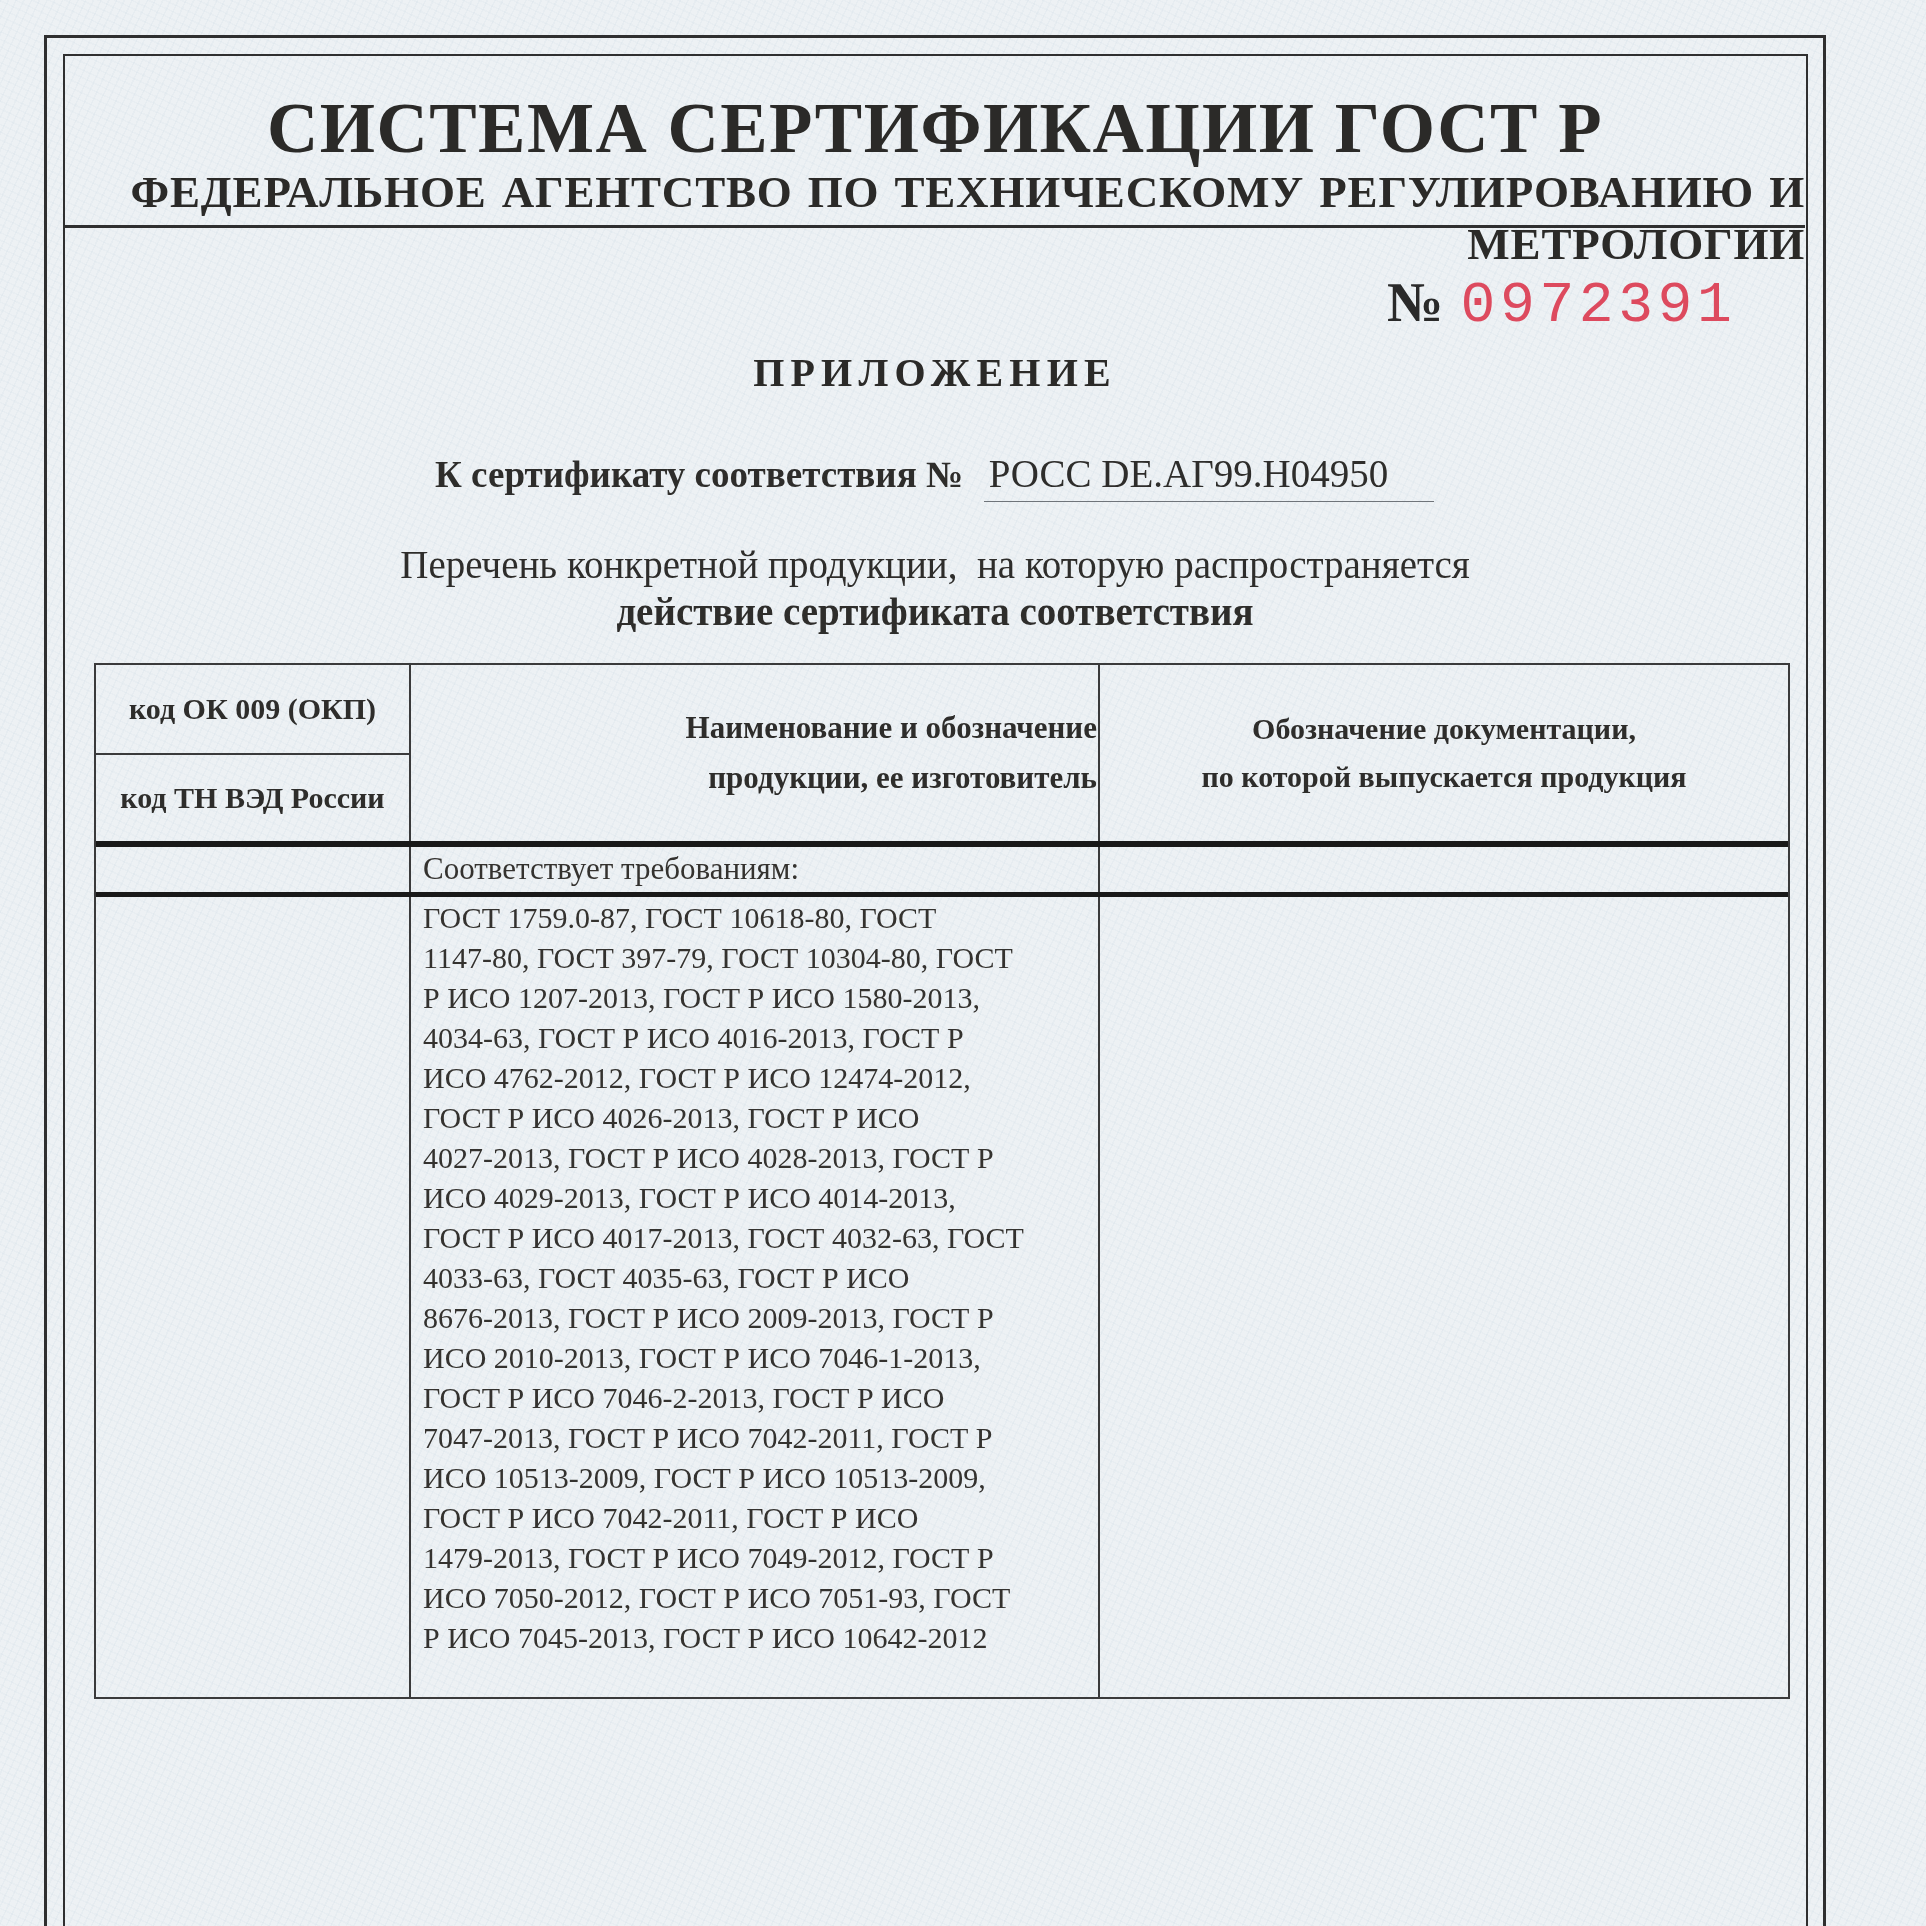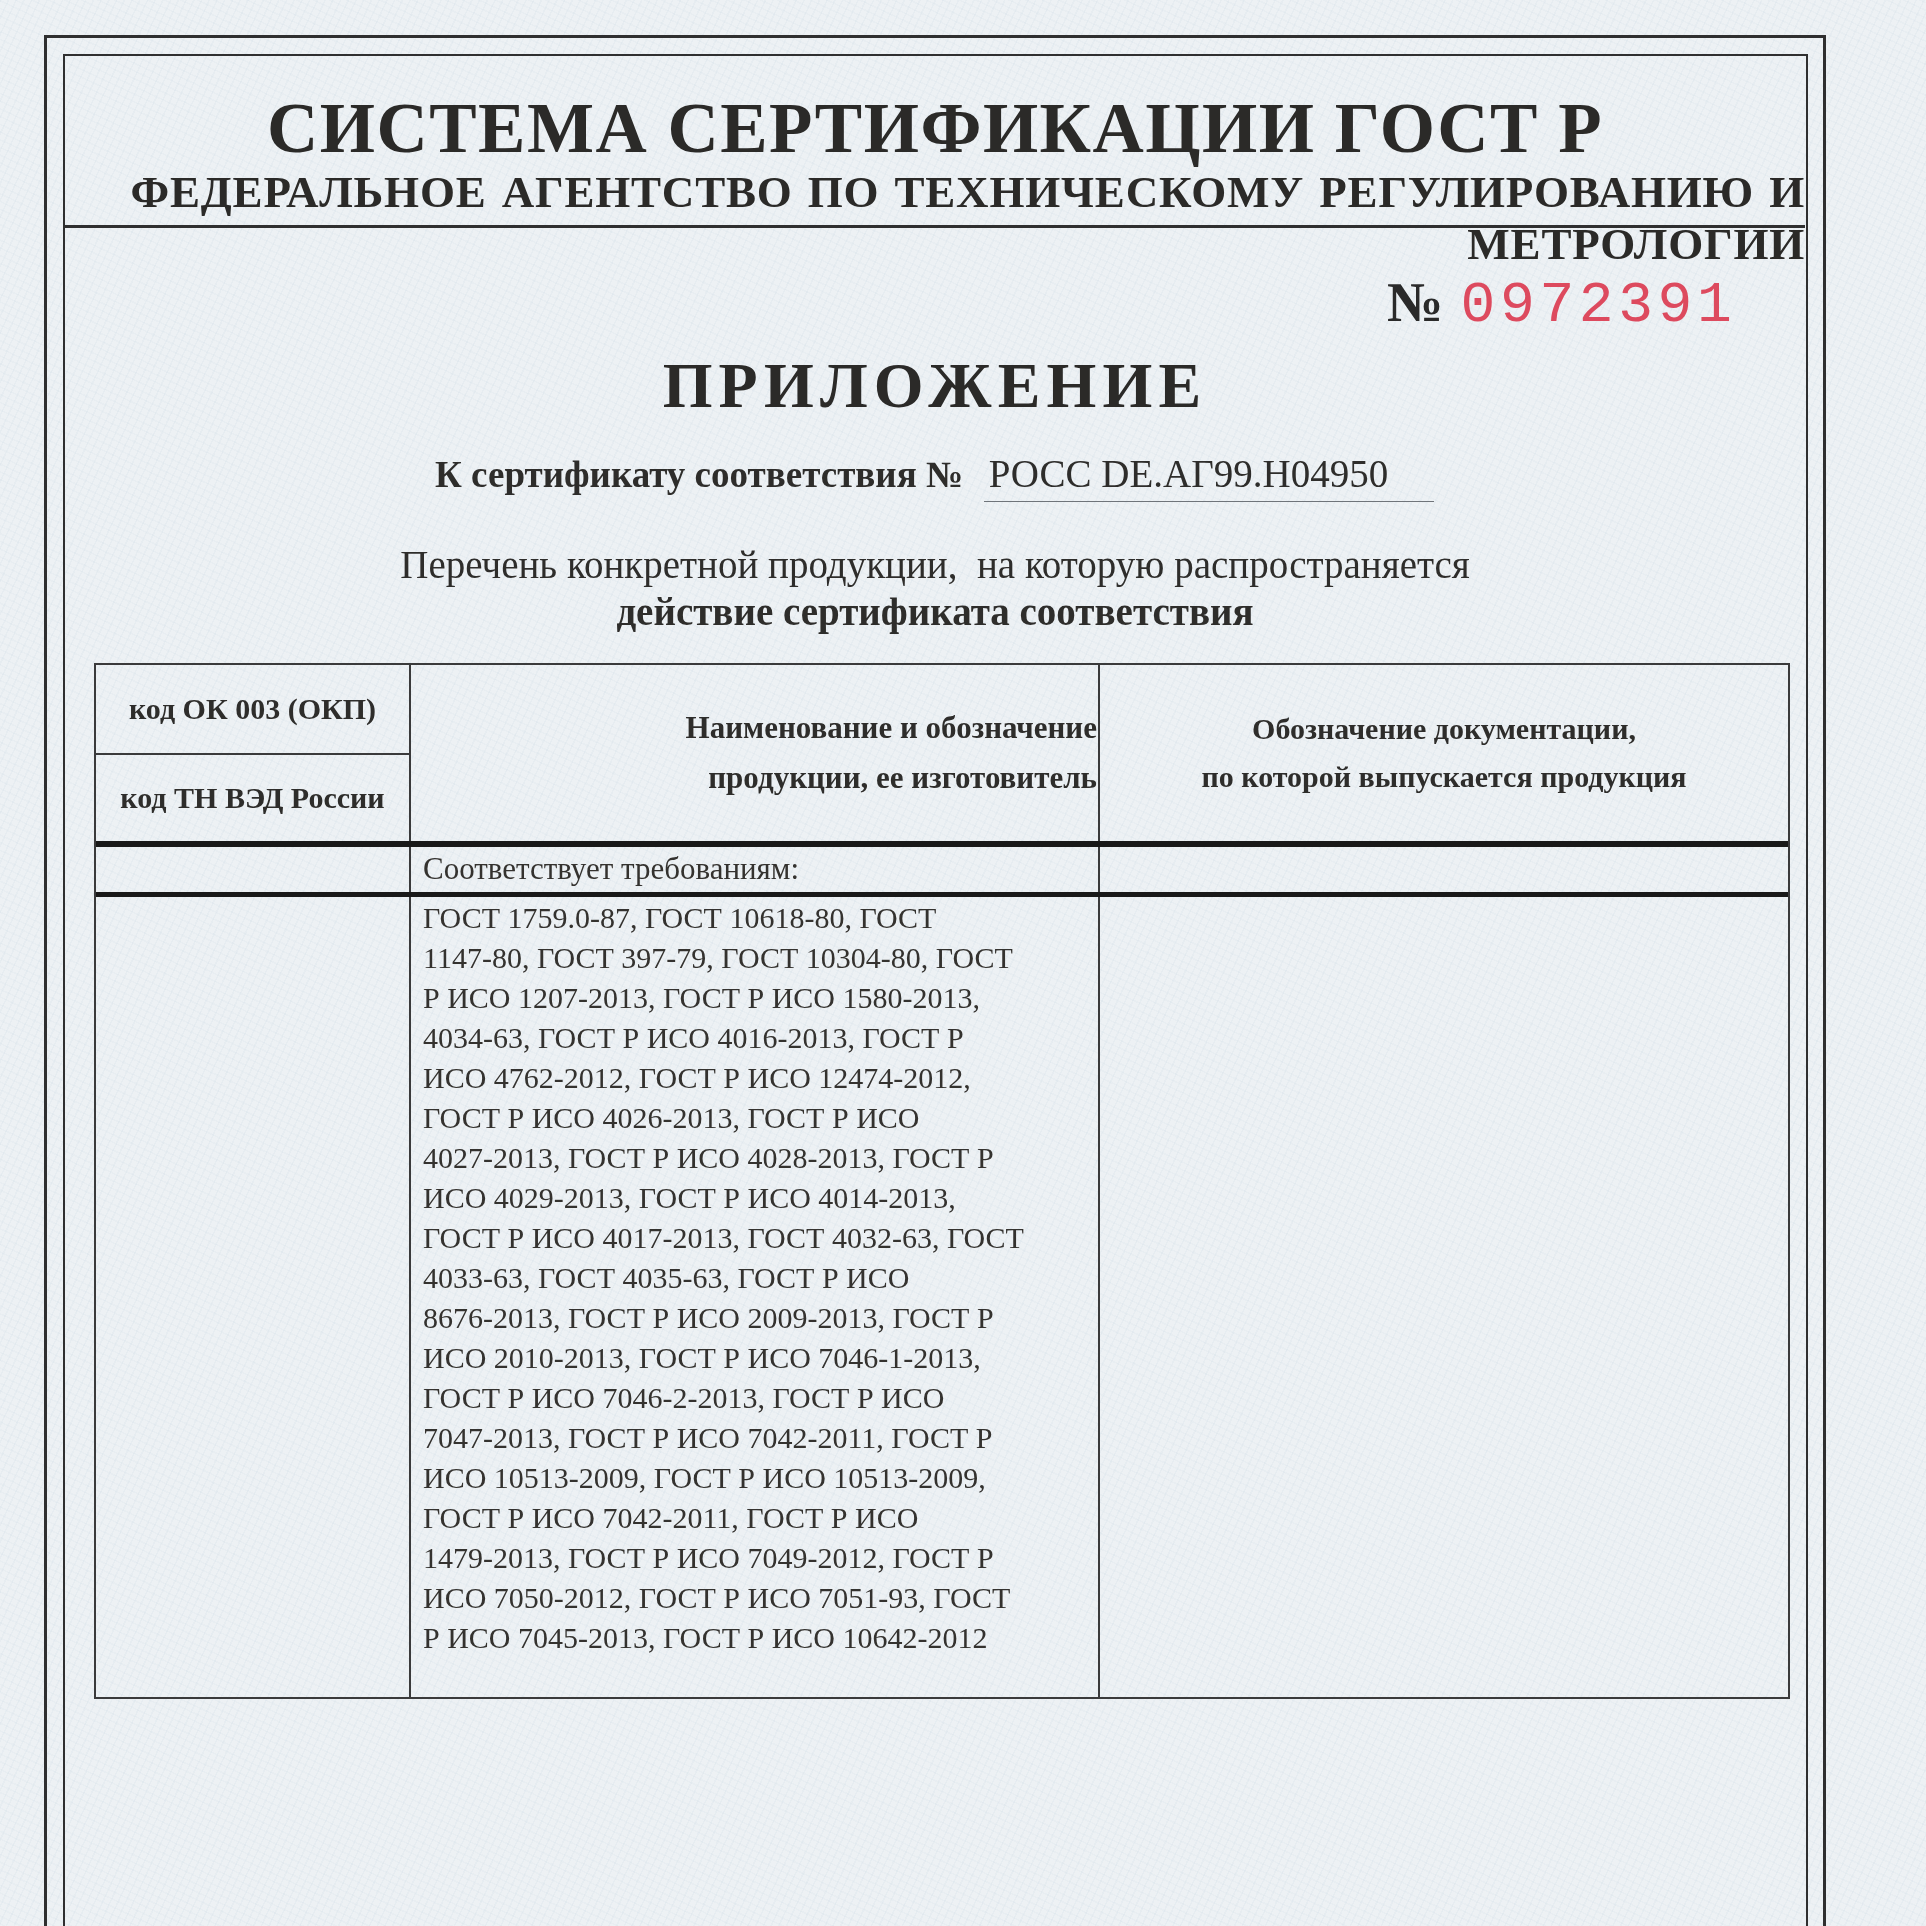"ПРИЛОЖЕНИЕ" .apx-title { font-size: 64px -> 40px }
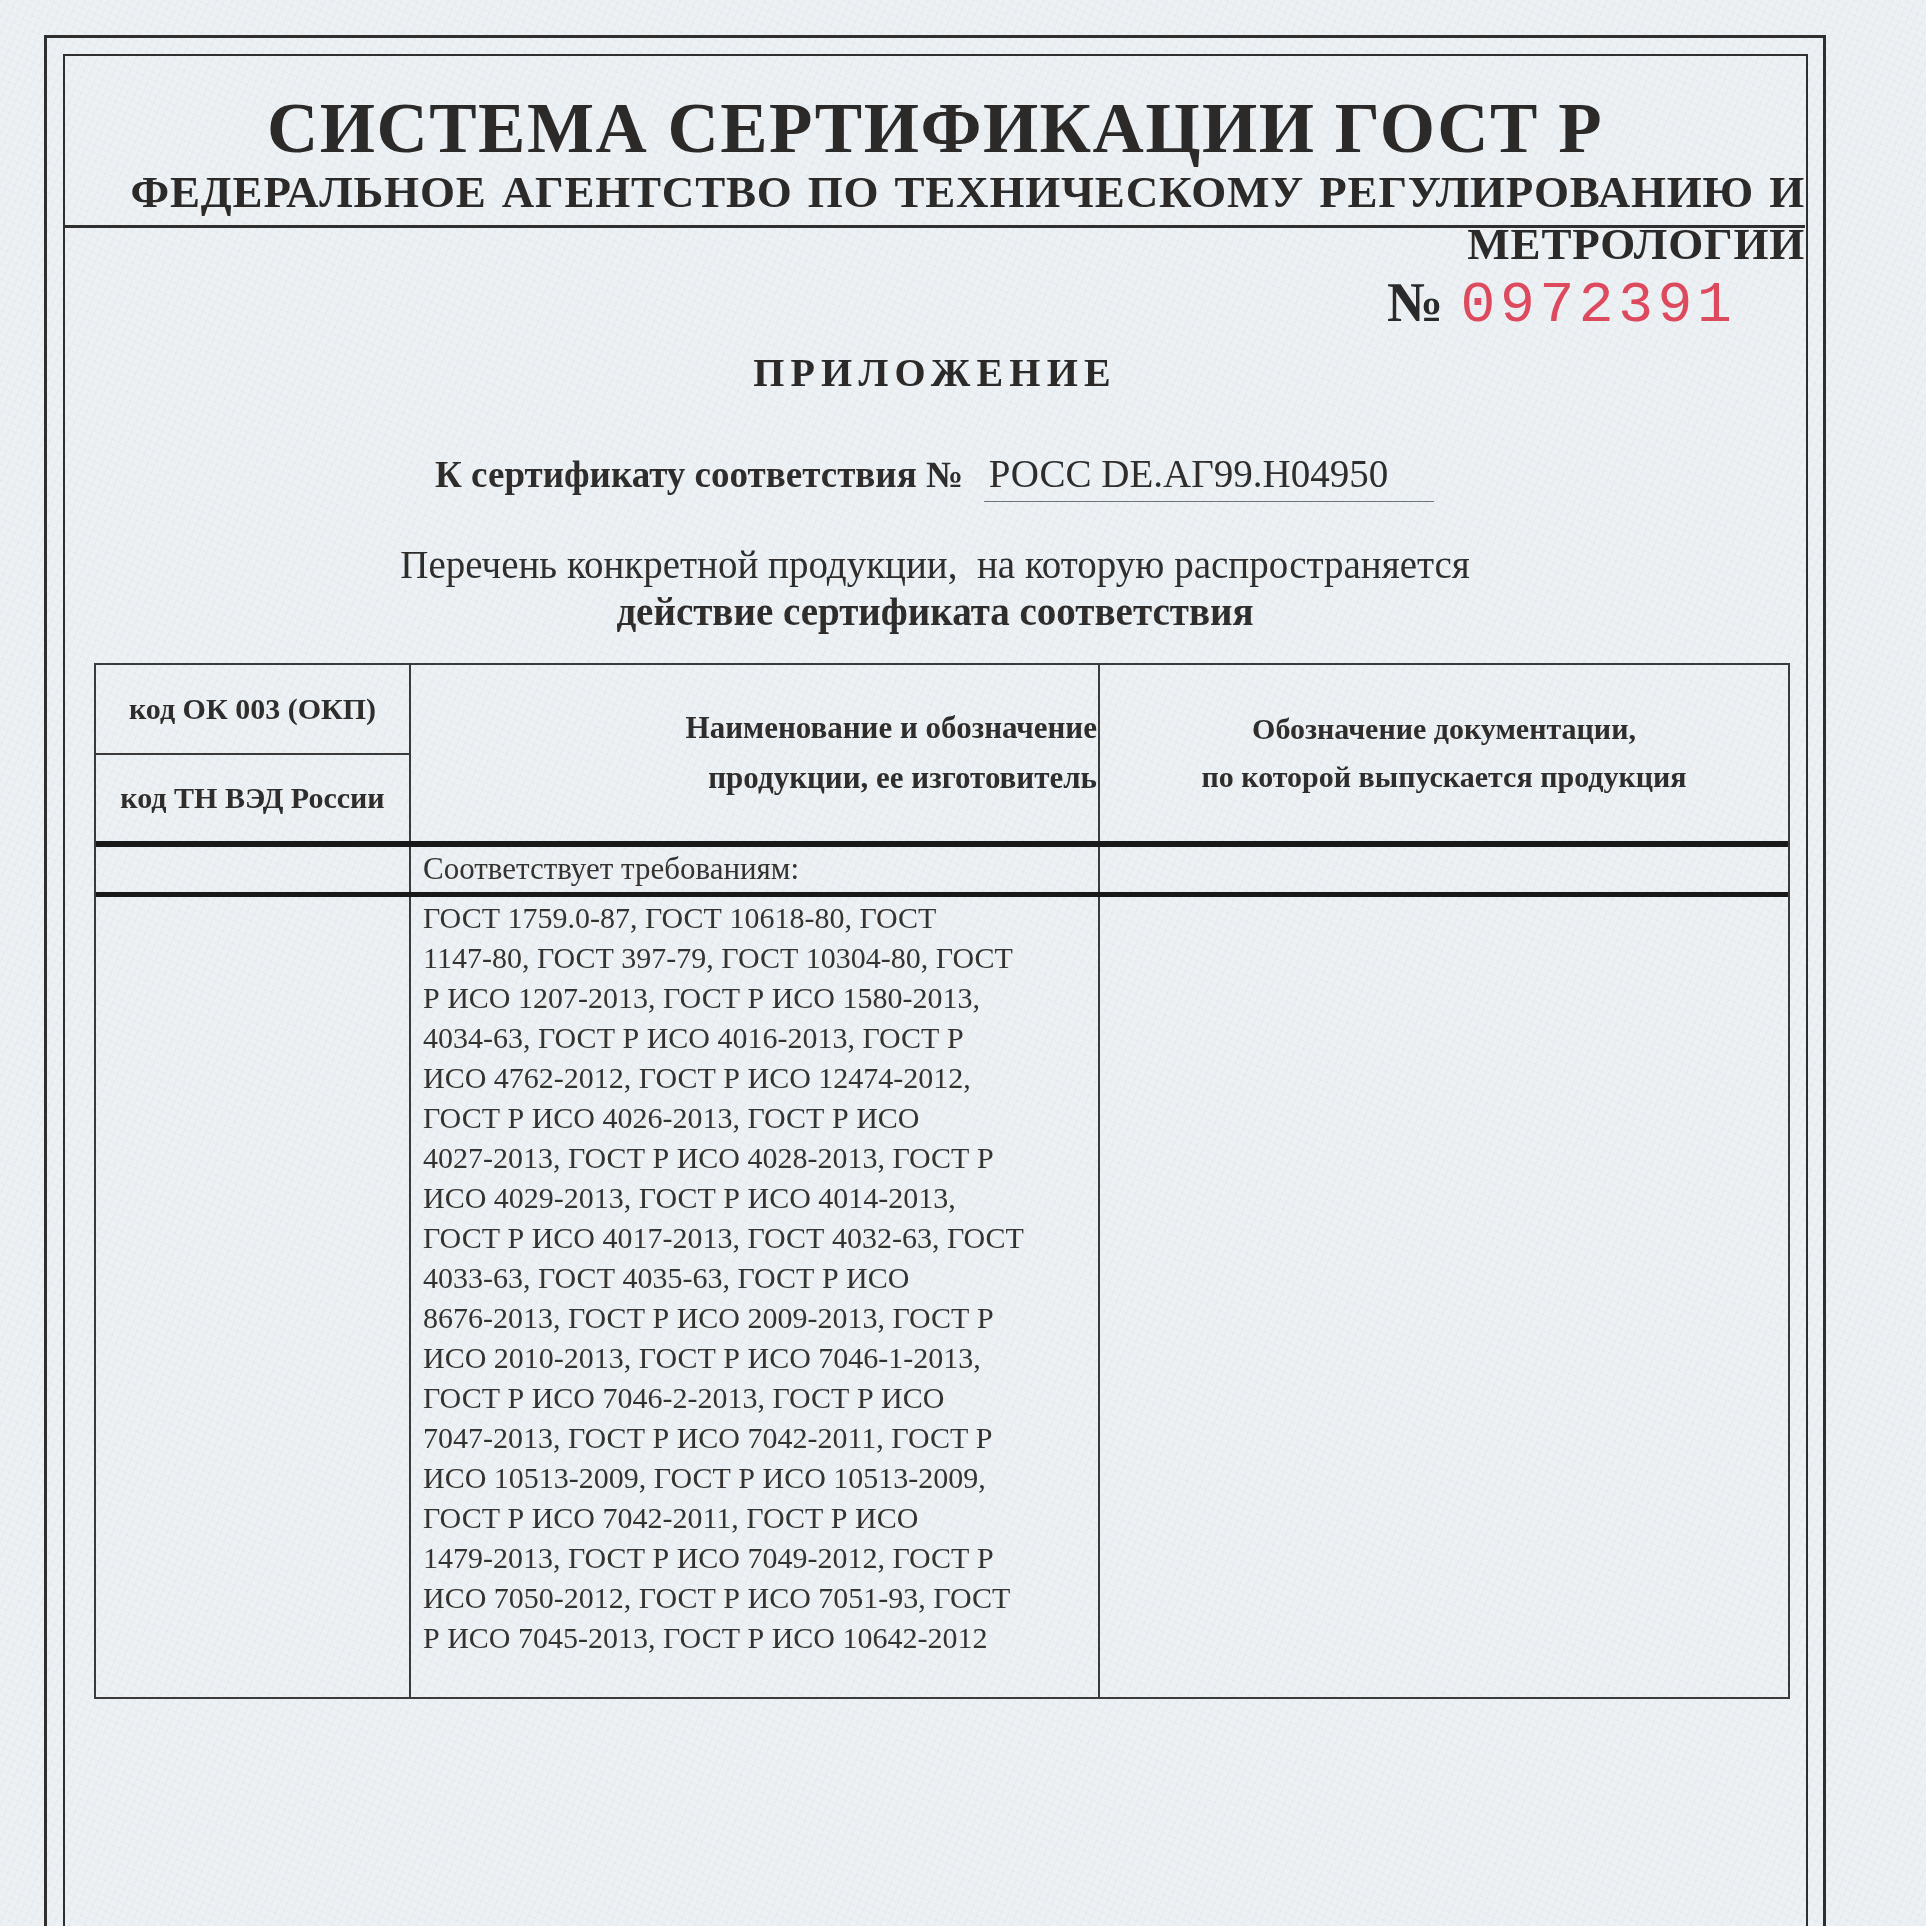"код ОК 003 (ОКП)" div.cell { text: 003 -> 009 }
